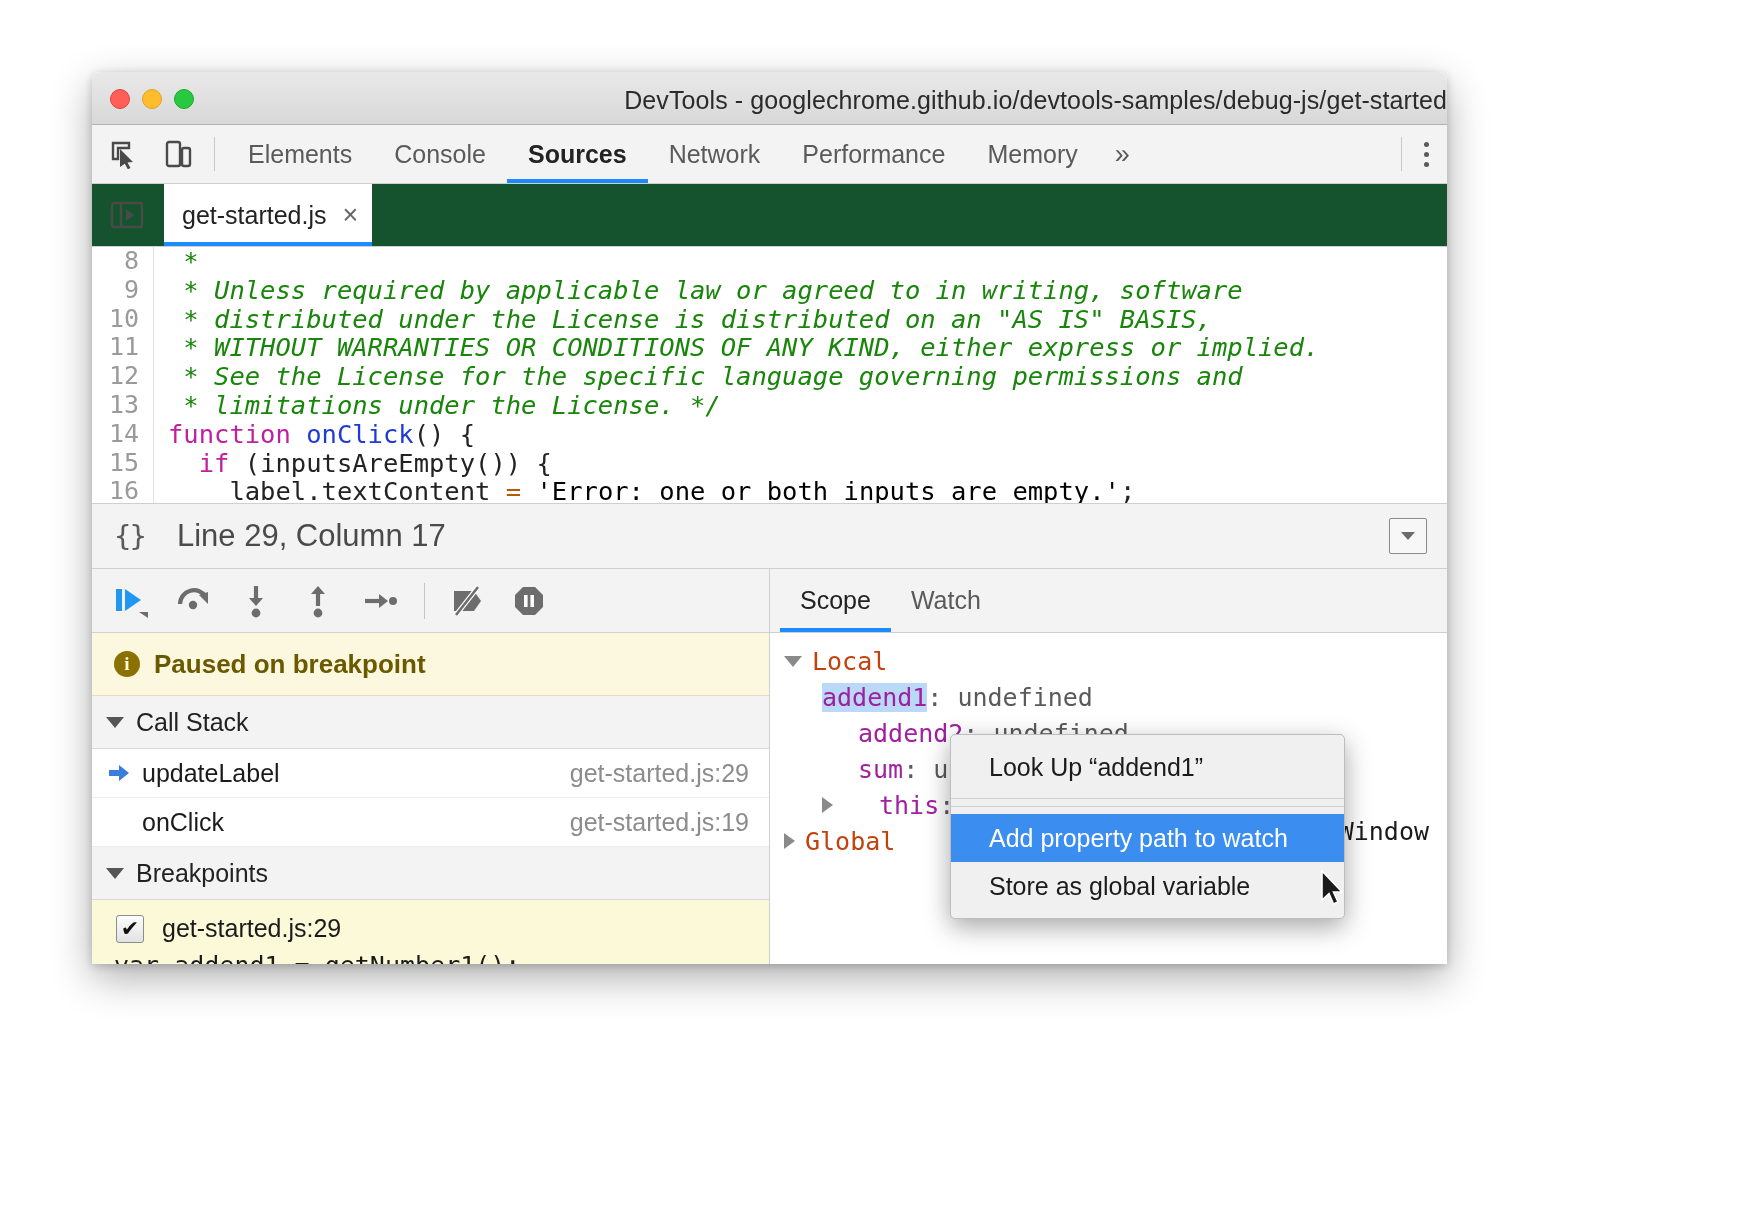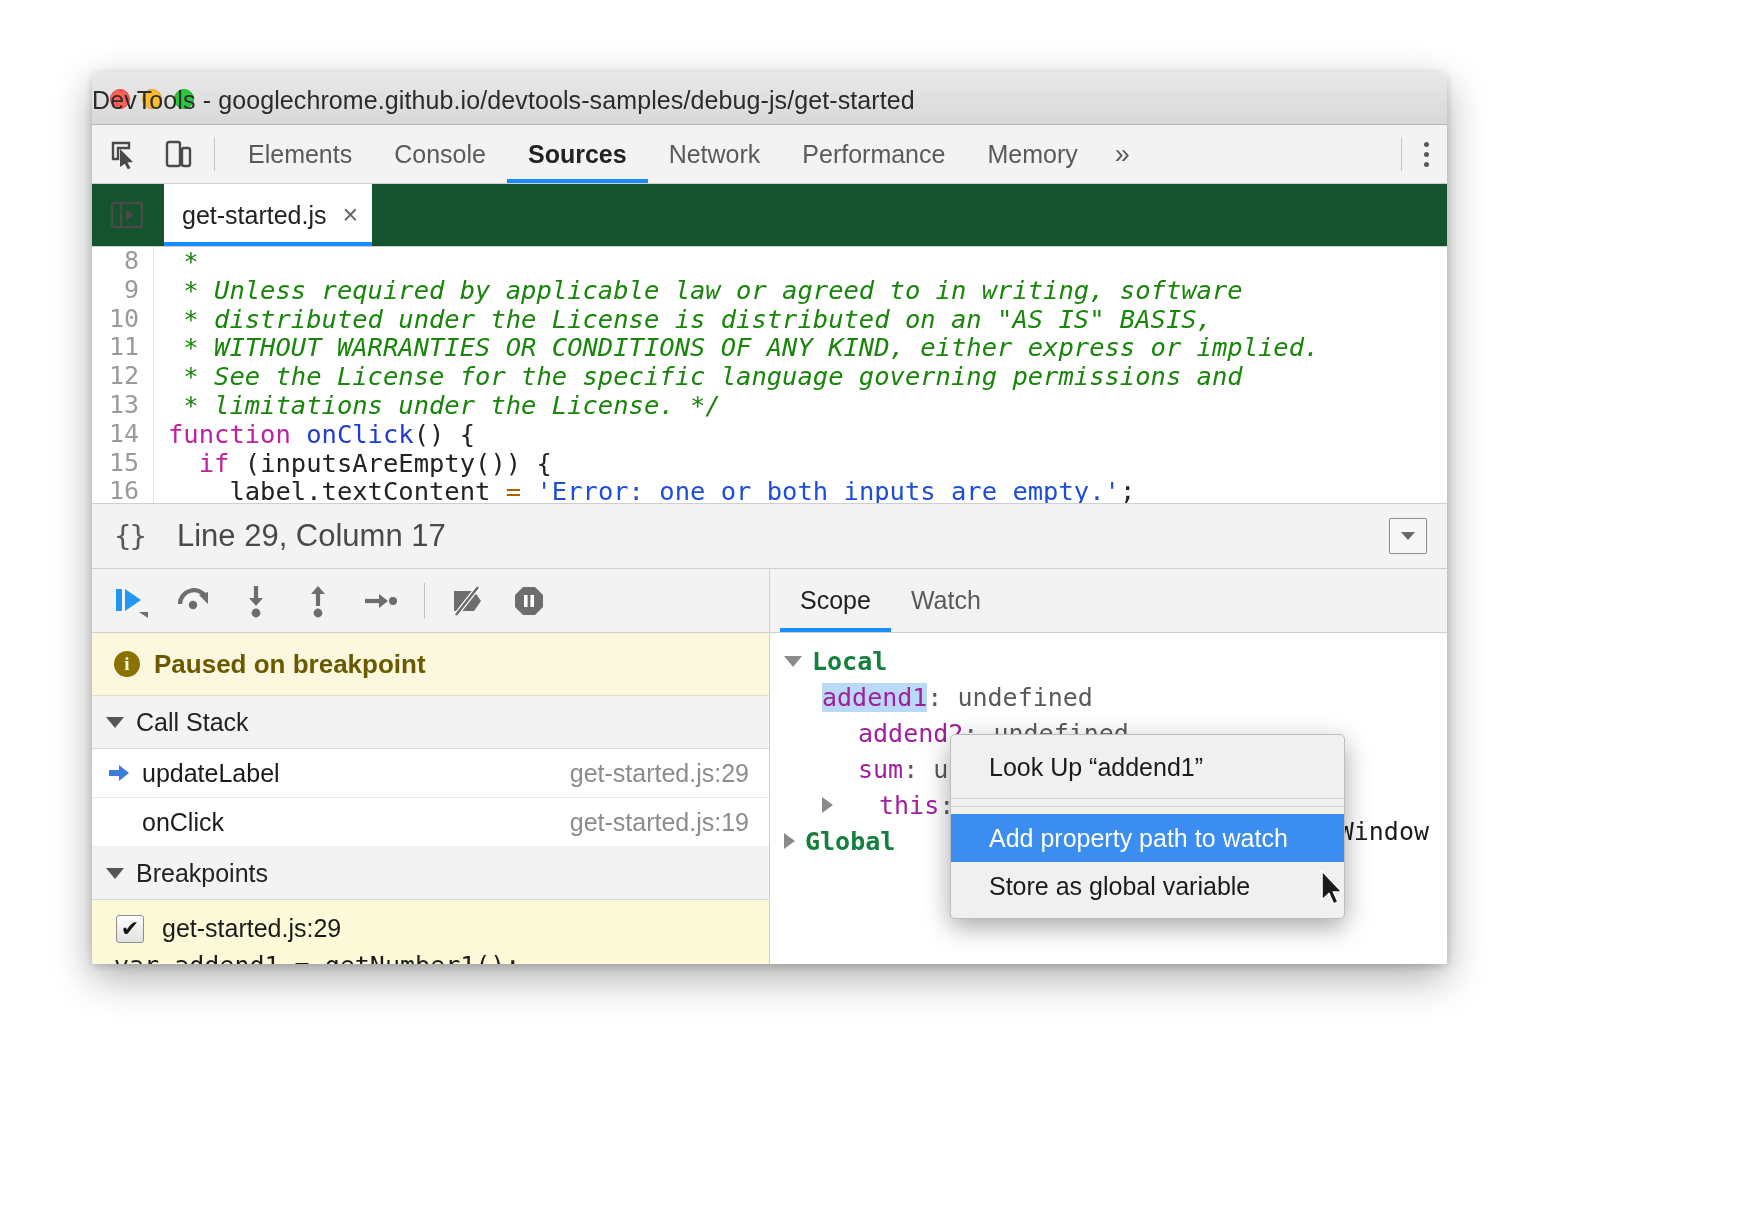"DevTools -" #window-title { text-align: left -> right }
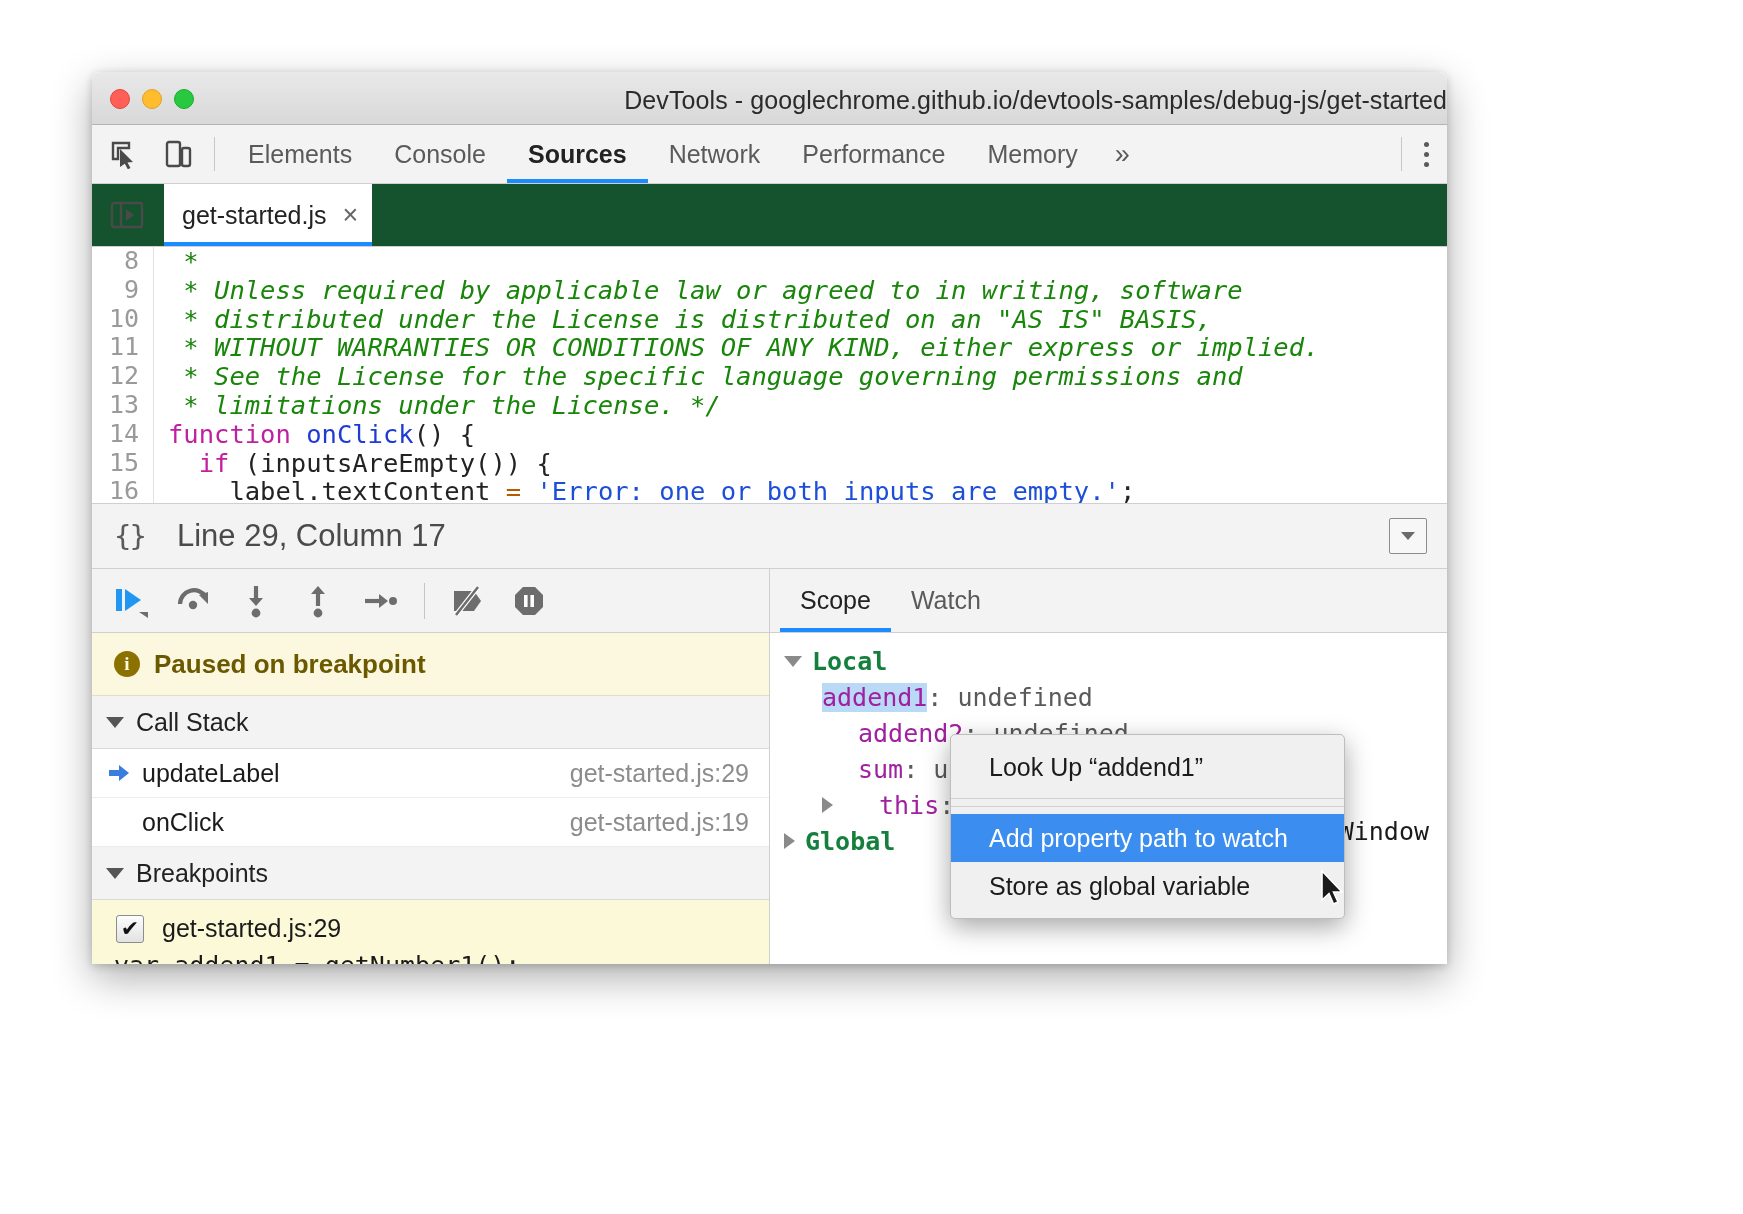"'Error: one or both inputs" .tok-str { color: #1d4ed8 -> #000000 }
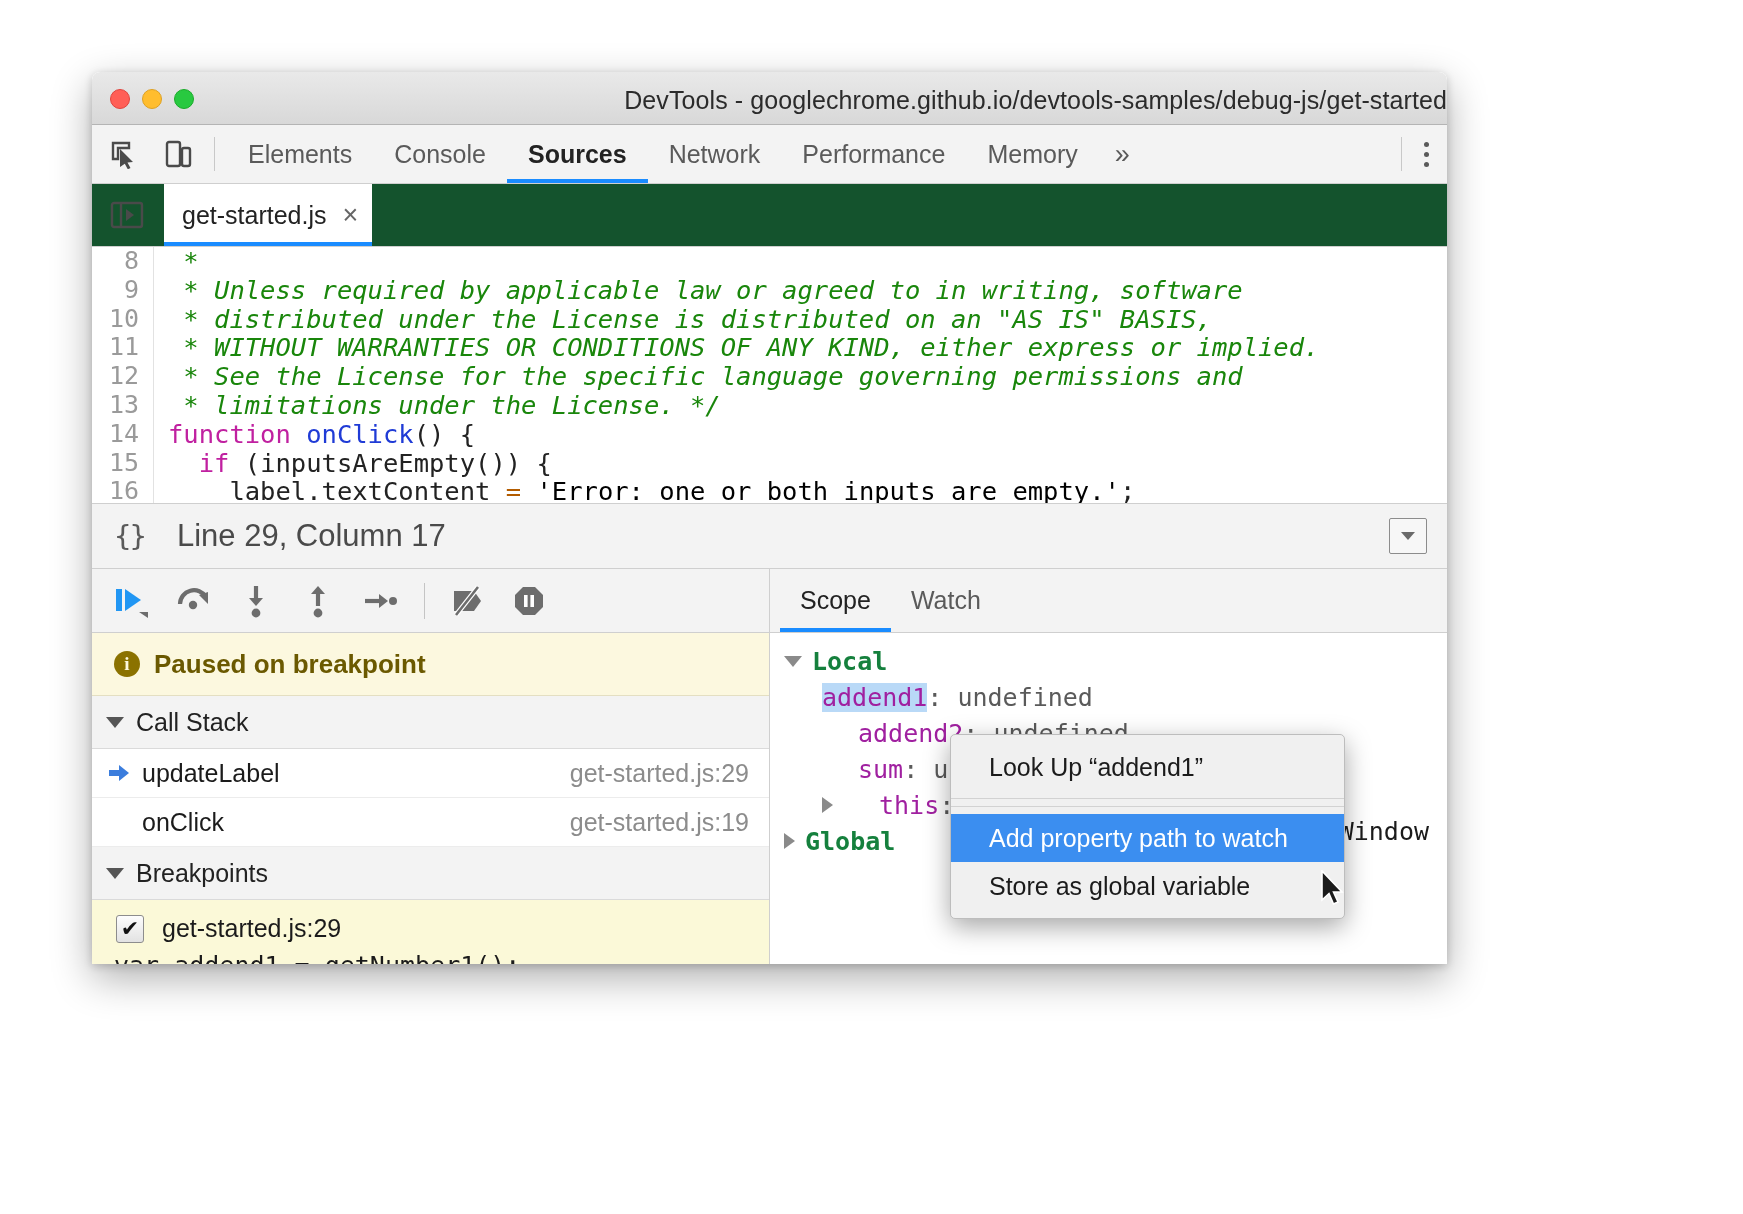"Local" .sc-scopename { color: #15803d -> #c2410c; font-weight: bold -> none }
